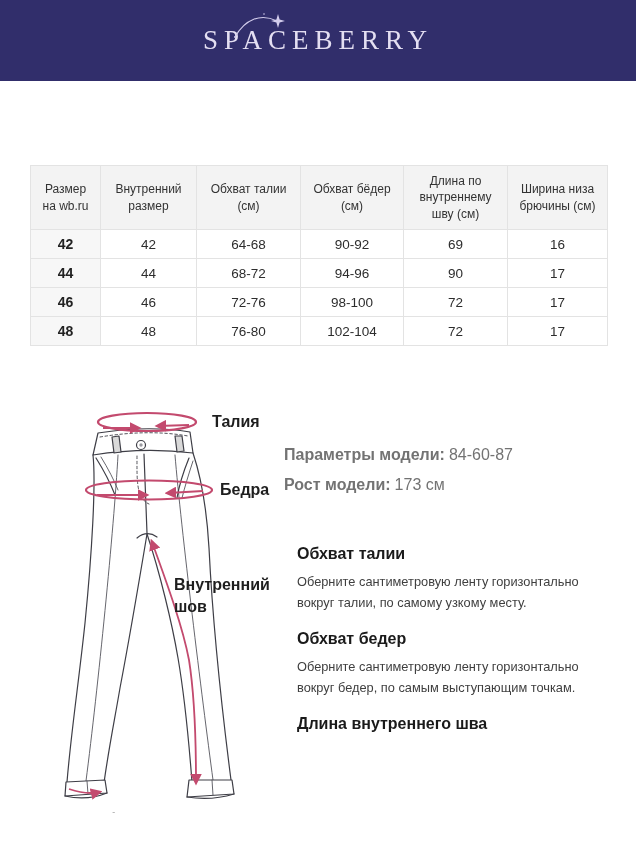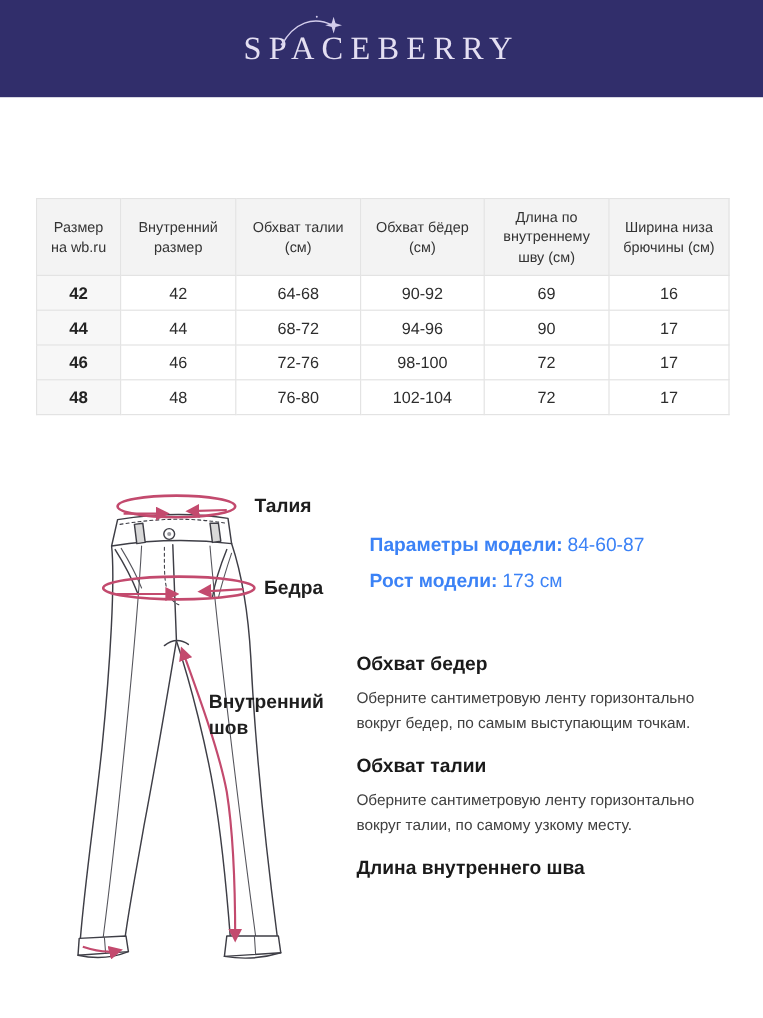"Параметры модели: 84-60-87" .model-info { color: #3b82f6 -> #737373; left: 308px -> 284px }
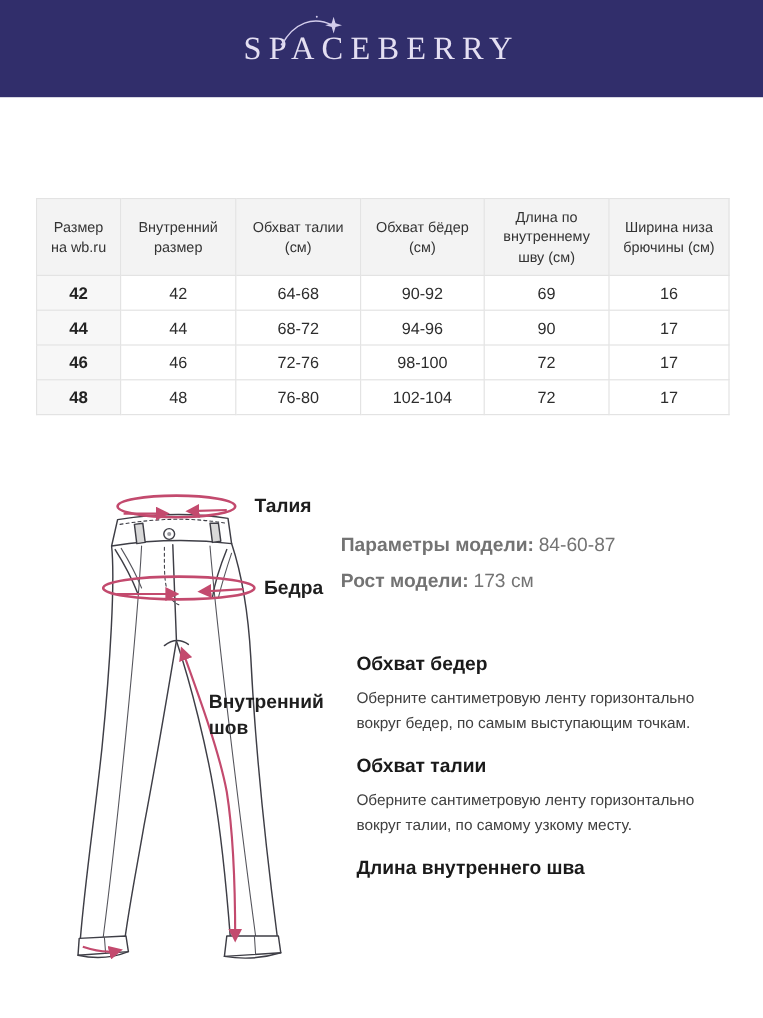"Обхват бедер" section.guide { order: before "Обхват талии" -> after "Обхват талии" }
